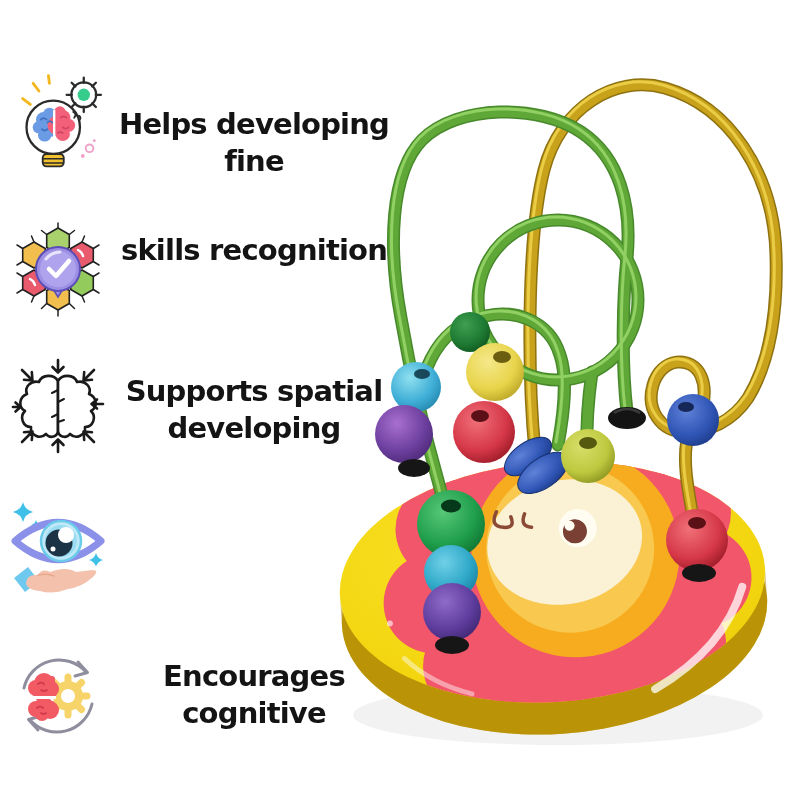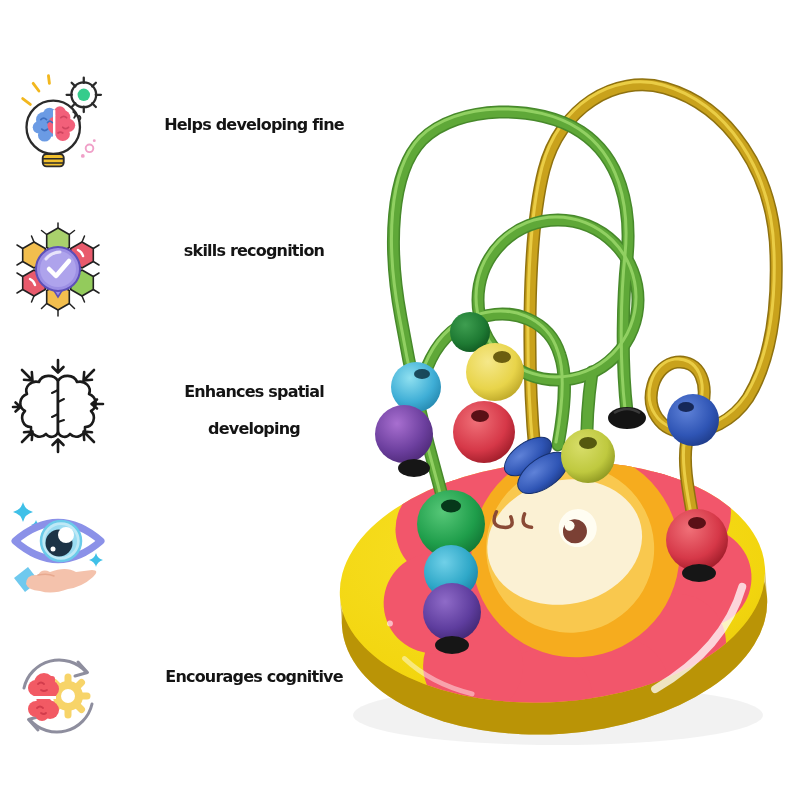"Helps developing fine" .cap { font-size: 16px -> 29px }
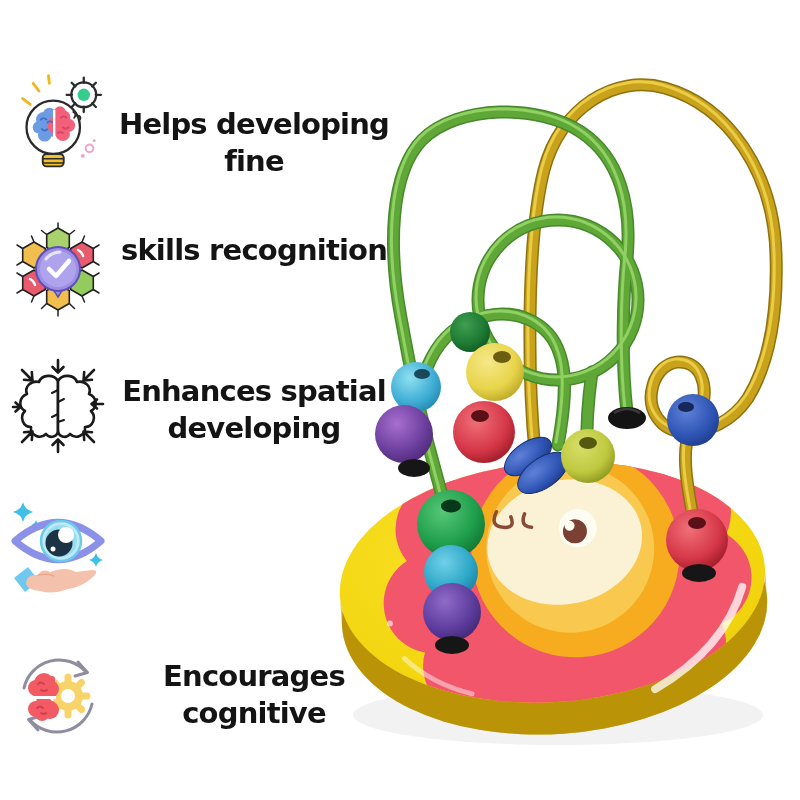"Enhances spatial" div { text: Enhances -> Supports }
